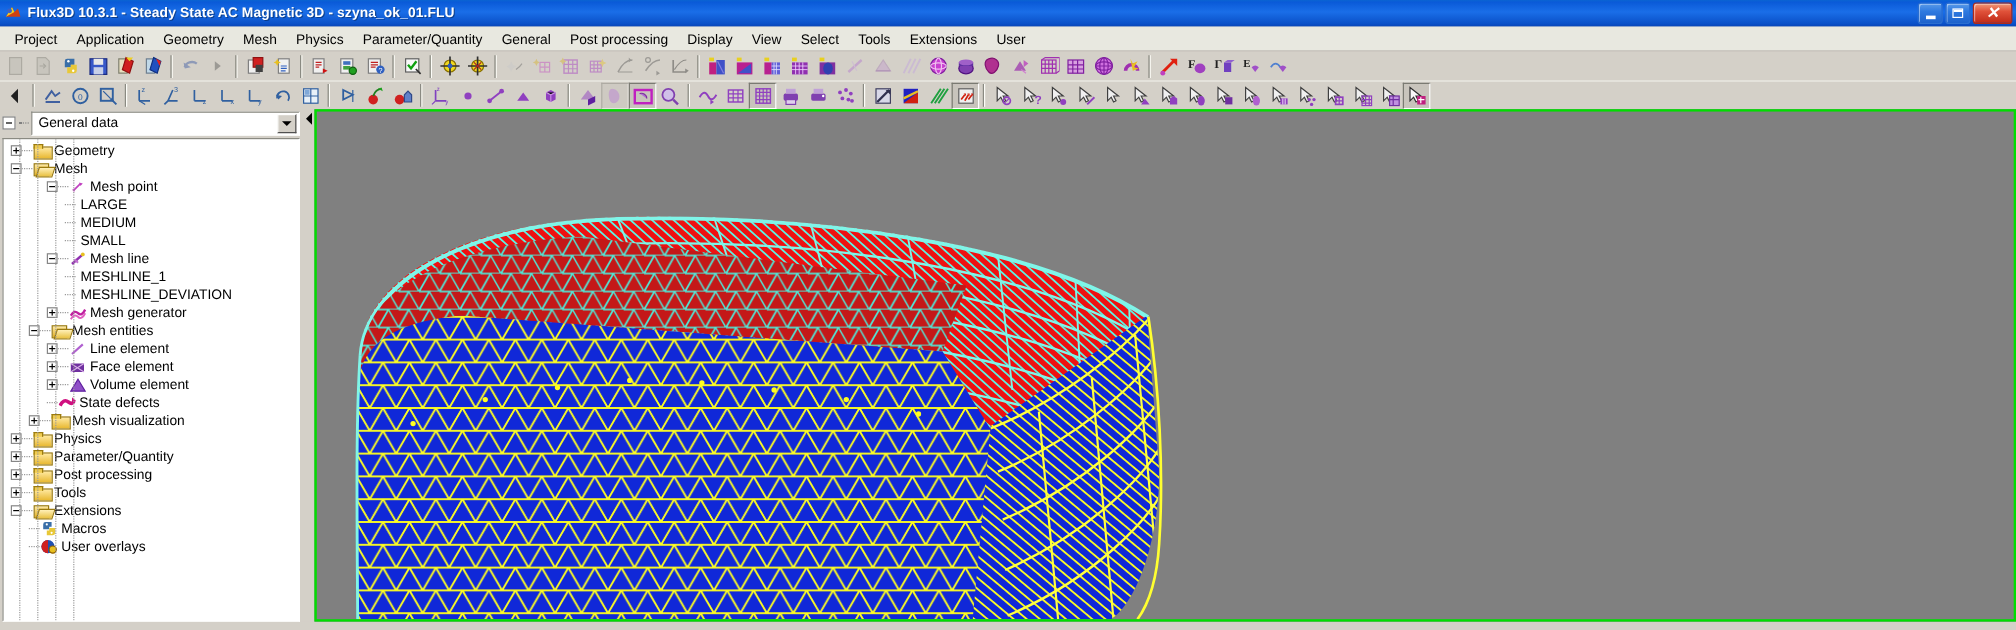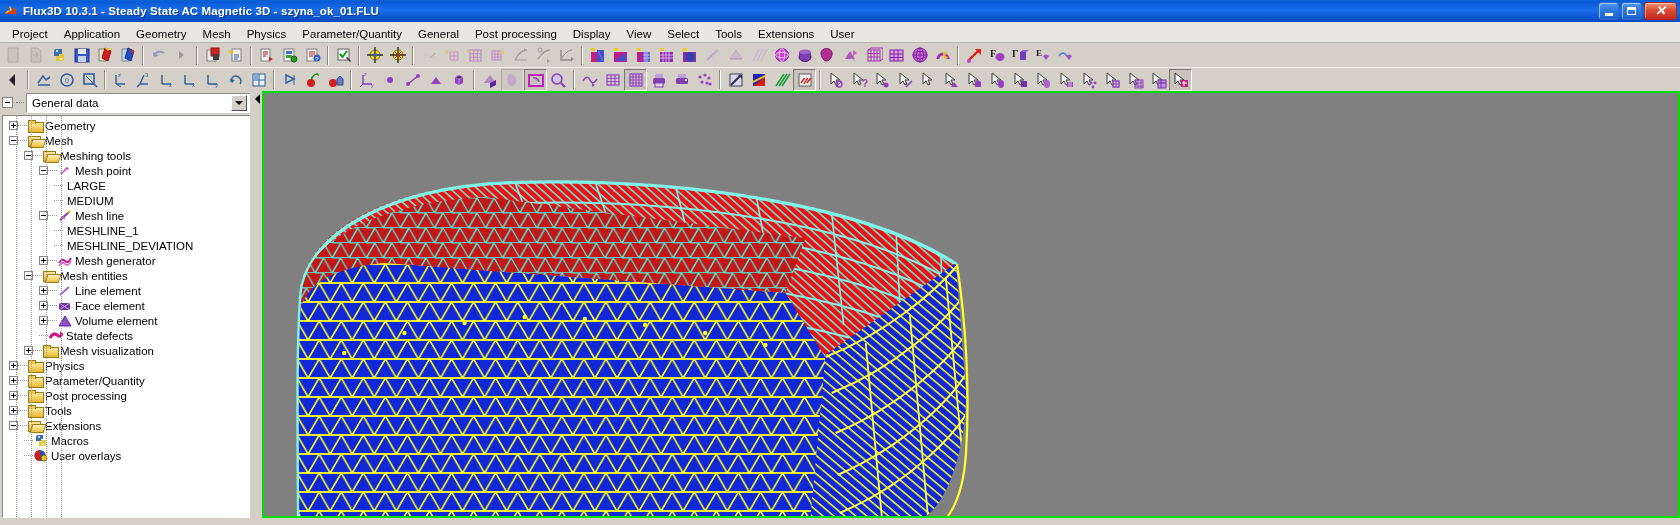"Meshing tools" div.tnode { html: <div> <span></span> <span></span> <span></span> <span> <span></span> </span> <span>Meshing tools</span> </div> -> none }
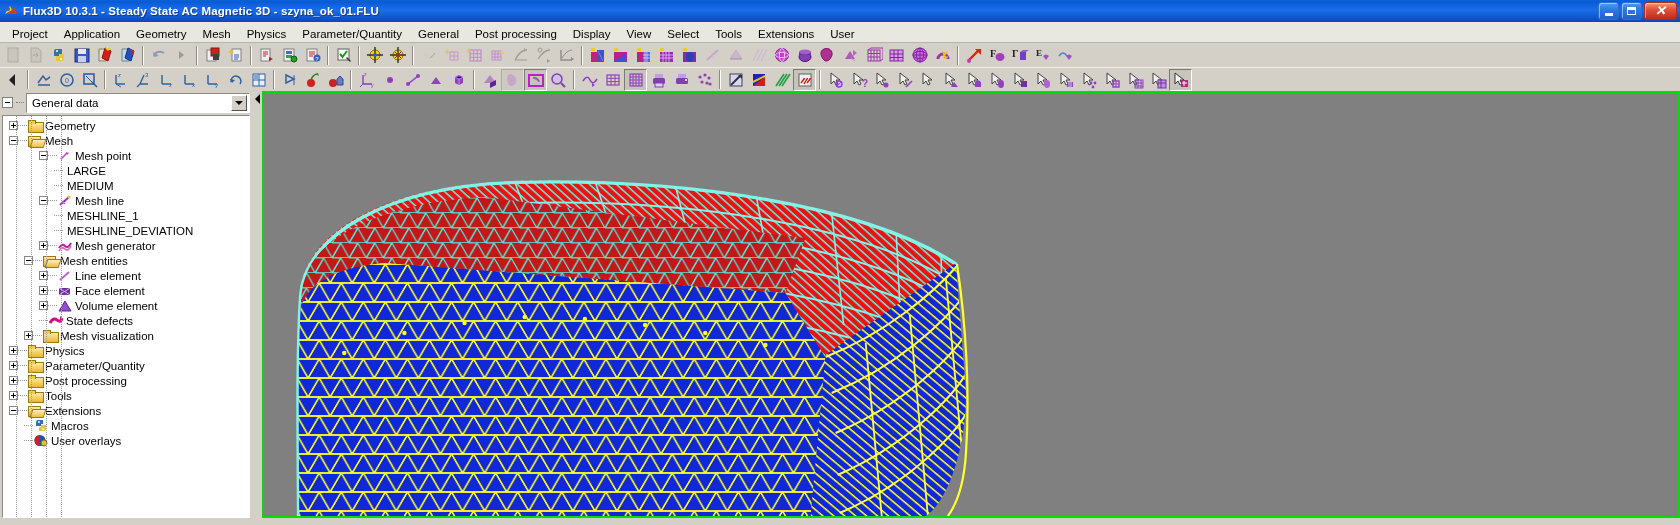"SMALL" div.tnode { html: none -> <div> <span></span> <span></span> <span></span> <span>SMALL</span> </div> }
